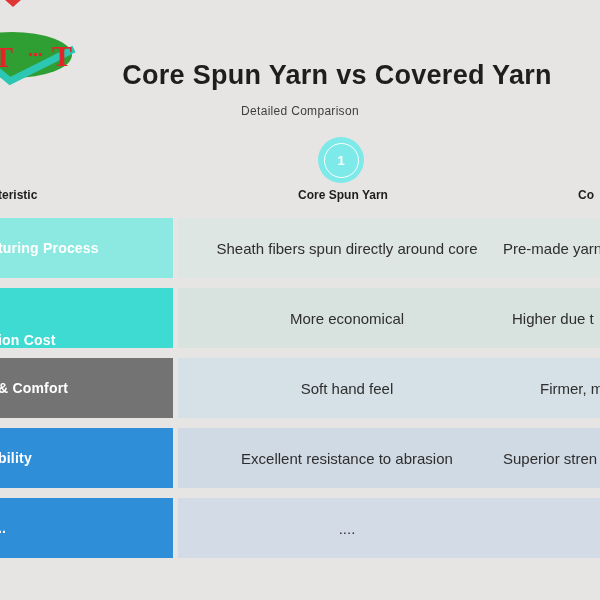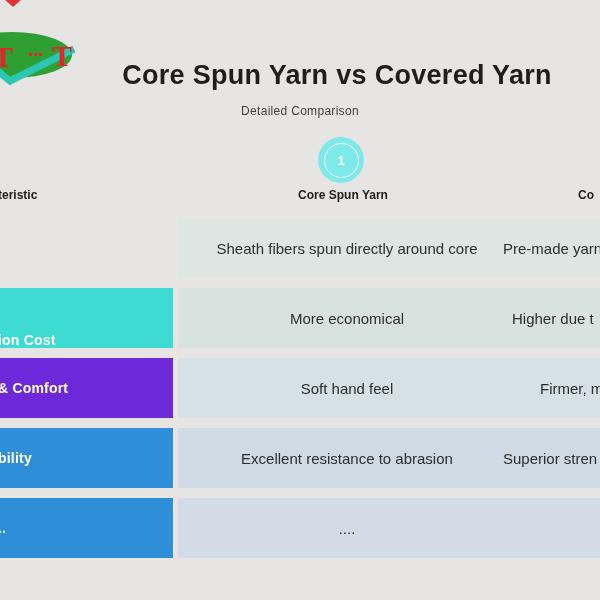"turing Process" div.row-label { html: none -> <div> <span>turing Process</span> </div> }
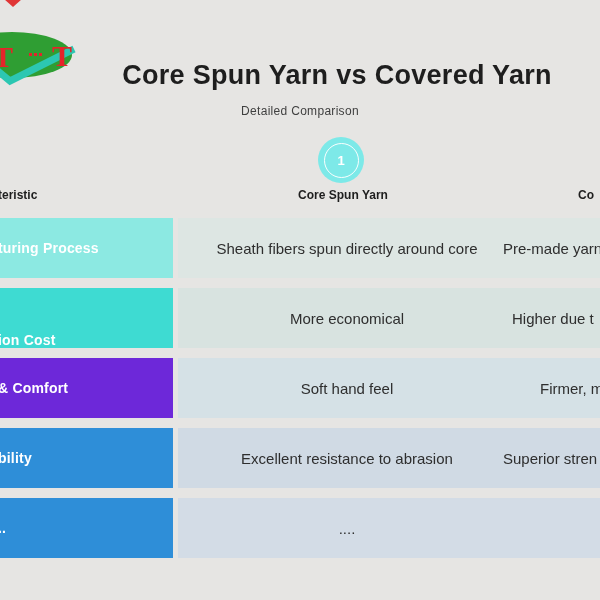"& Comfort" div.row-label { background: #6d28d9 -> #737373 }
